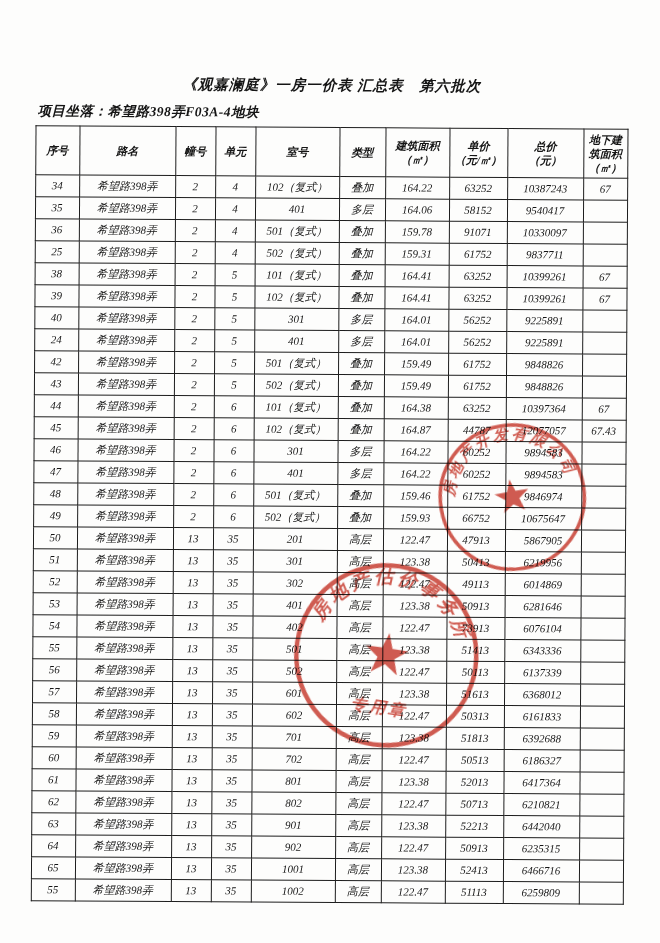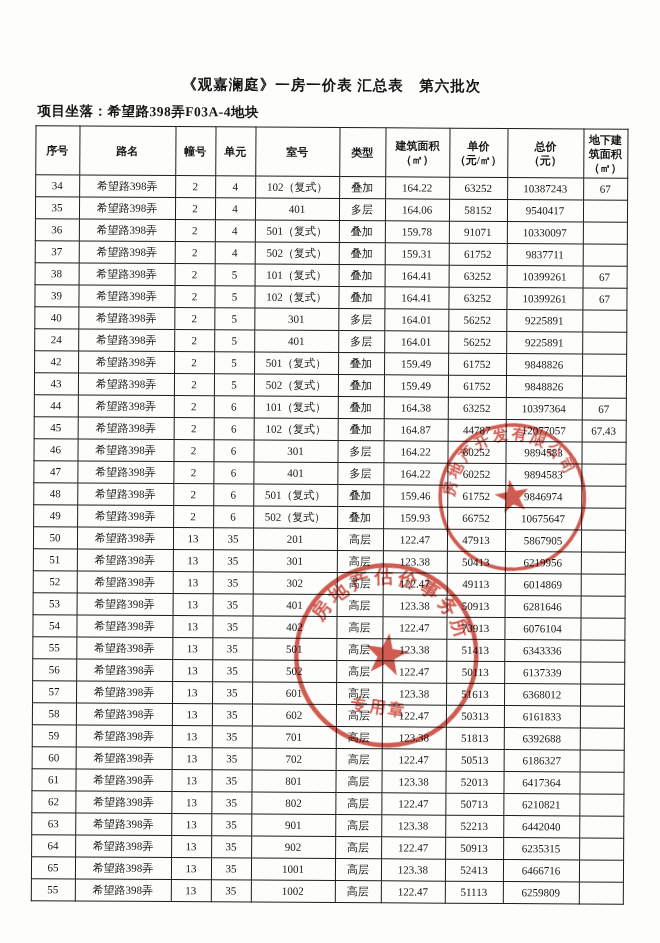"《观嘉澜庭》一房一价表 汇总表 第六批次" .page { font-style: none -> italic }
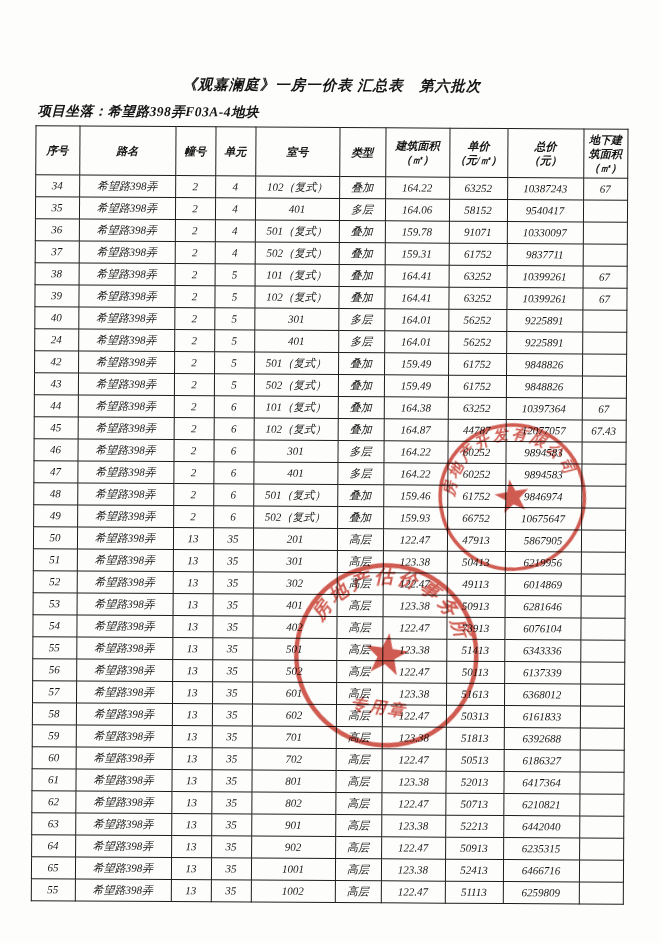"37" td { text: 37 -> 25 }
